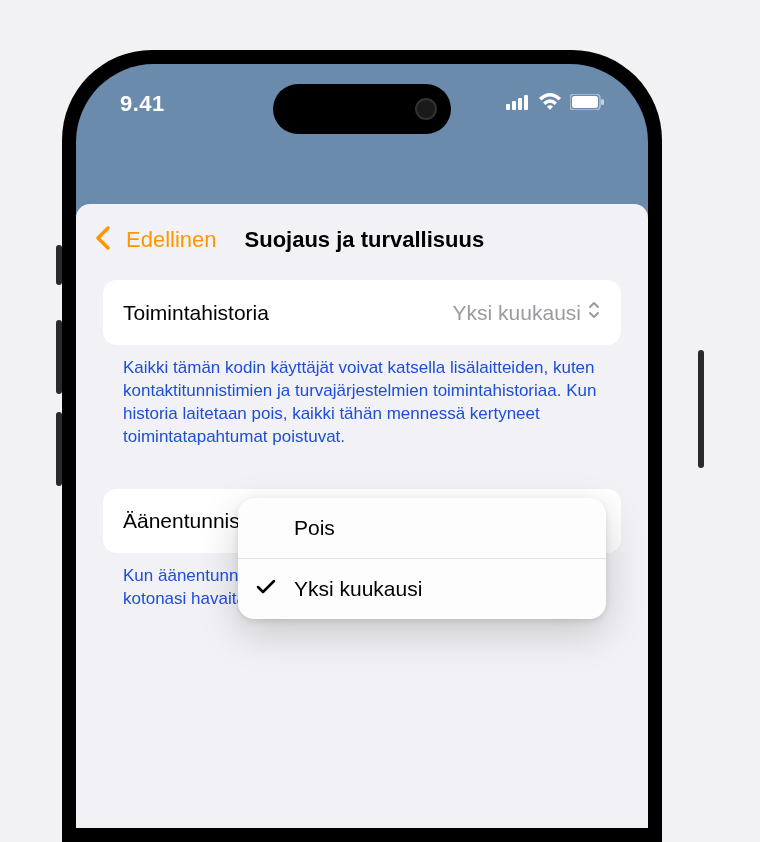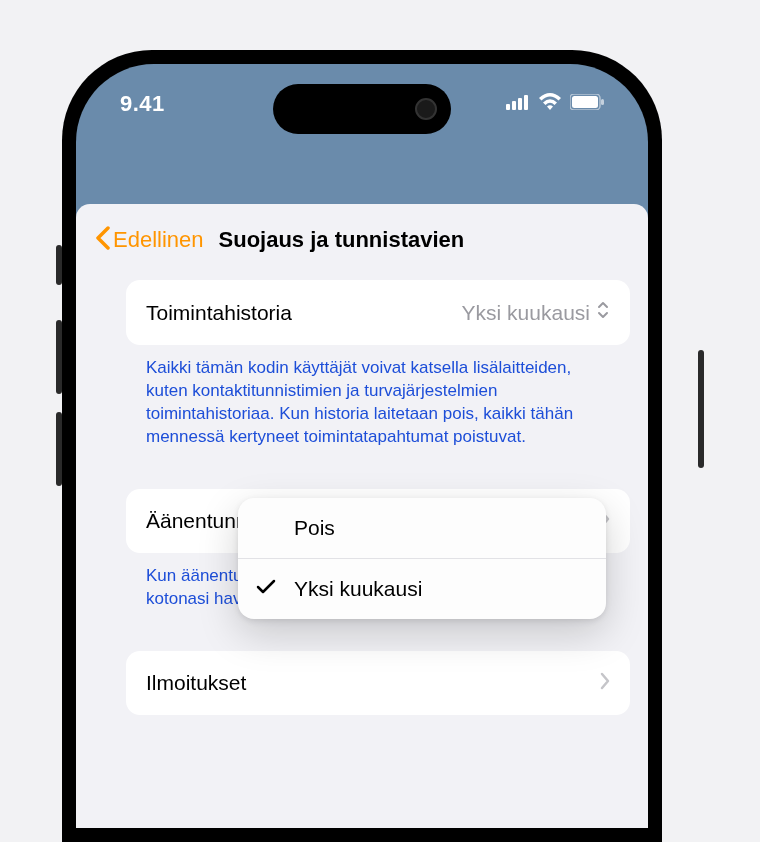"Edellinen" .nav-bar { gap: 3px -> 16px }
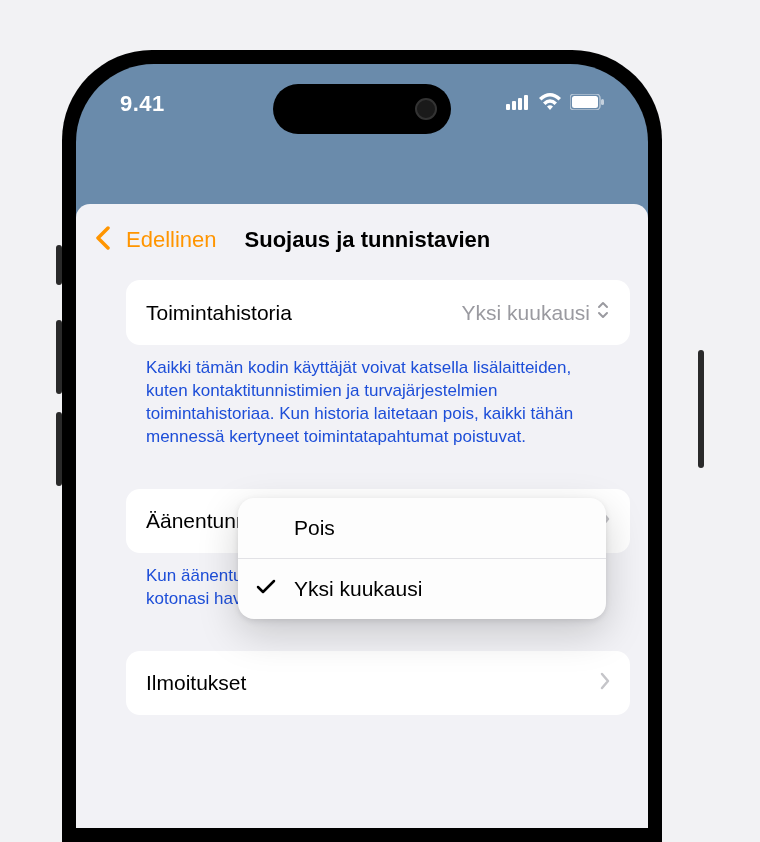"Suojaus ja tunnistavien" span.nav-title { text: tunnistavien -> turvallisuus }
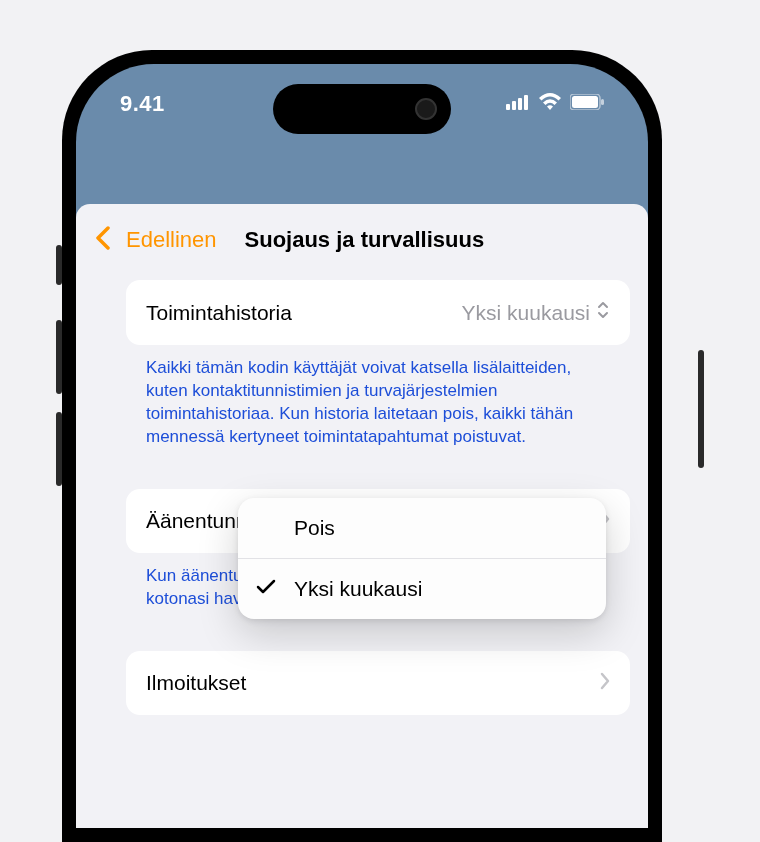"Toimintahistoria" .settings-list { margin-left: 32px -> none; padding: 0 18px -> 0 27px }
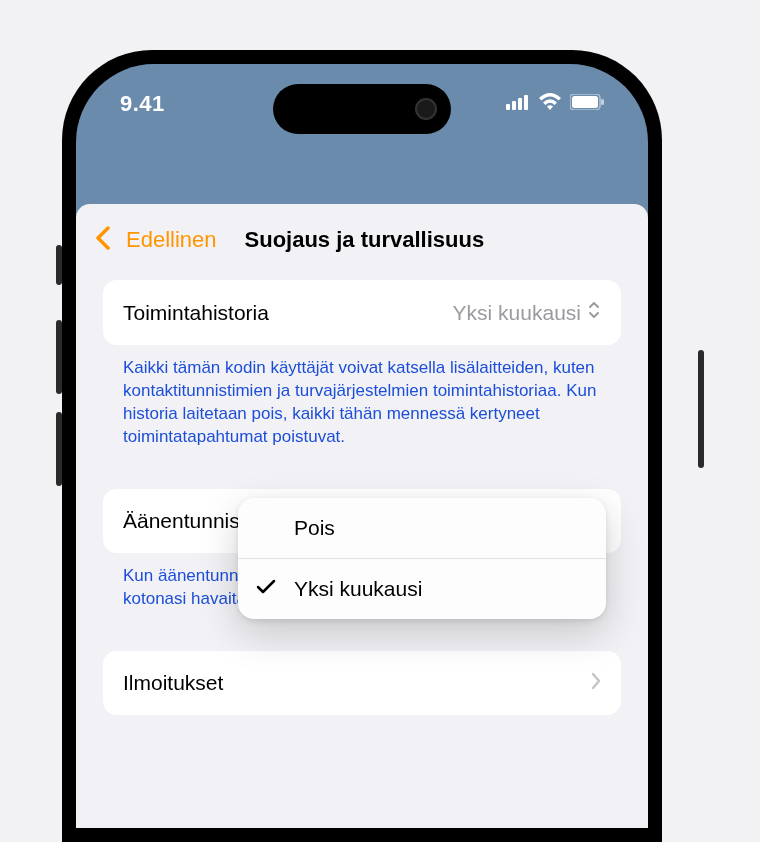"Ilmoitukset" div.settings-row { html: <div> <span>Ilmoitukset</span> <span> <span> <svg> <path></path> </svg> </span> </span> </div> -> none }
